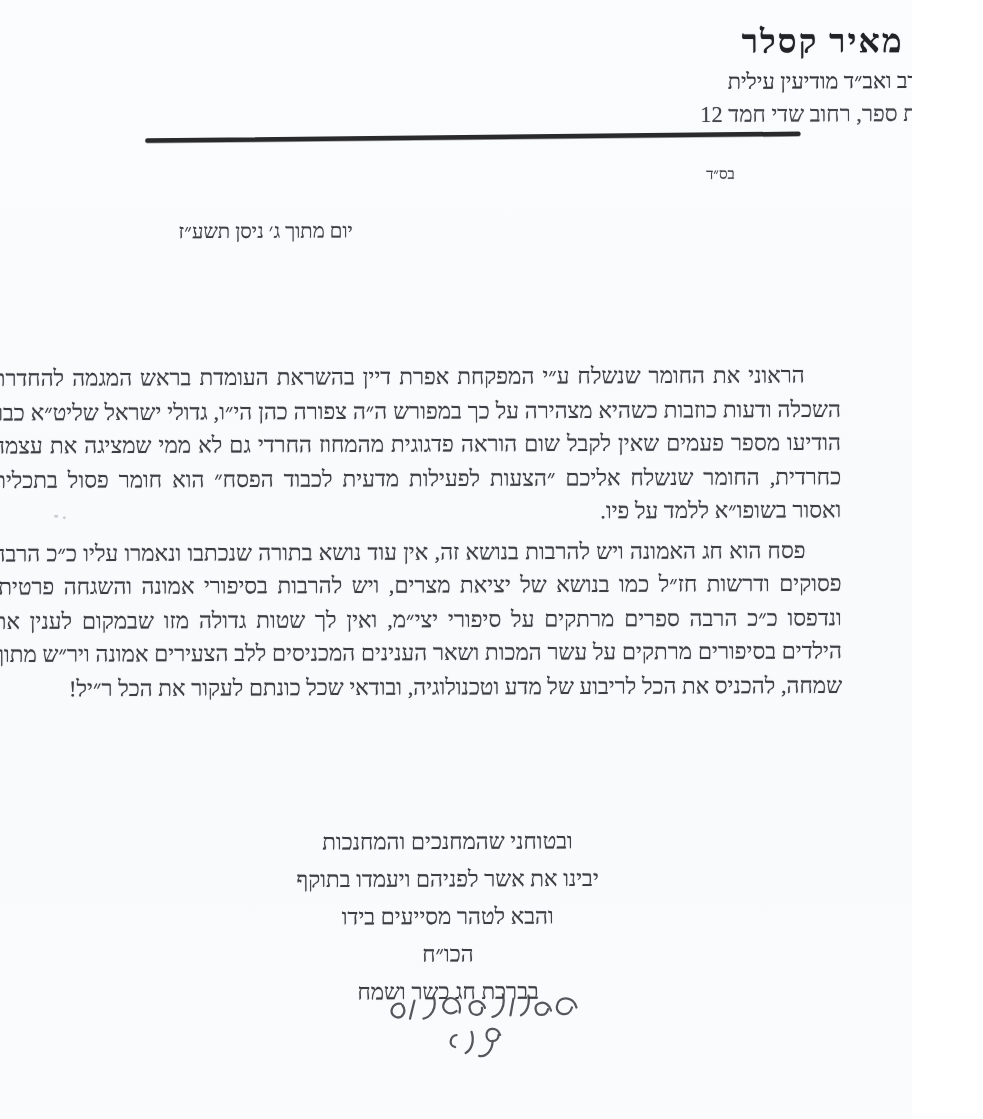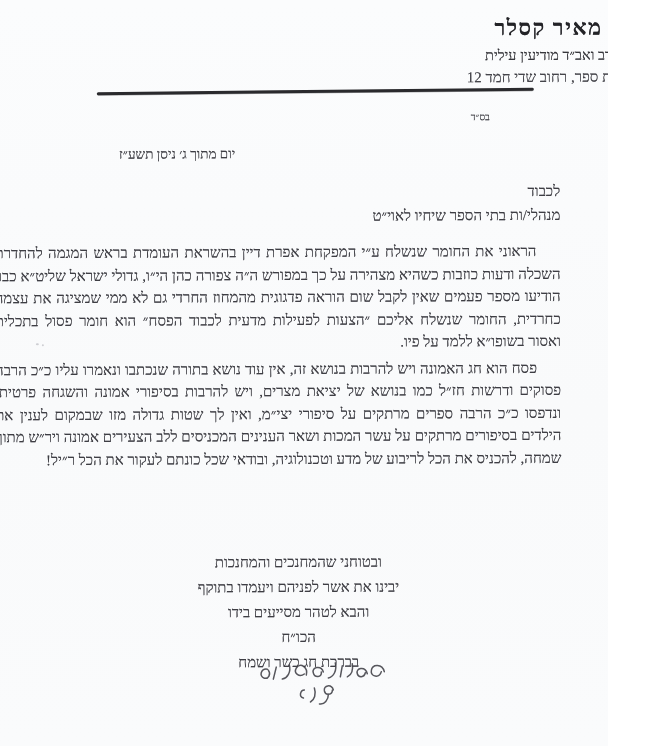"לכבוד" div.recipient { html: <div> <div>לכבוד</div> <div>מנהלי/ות בתי הספר שיחיו לאוי״ט</div> </div> -> none }
